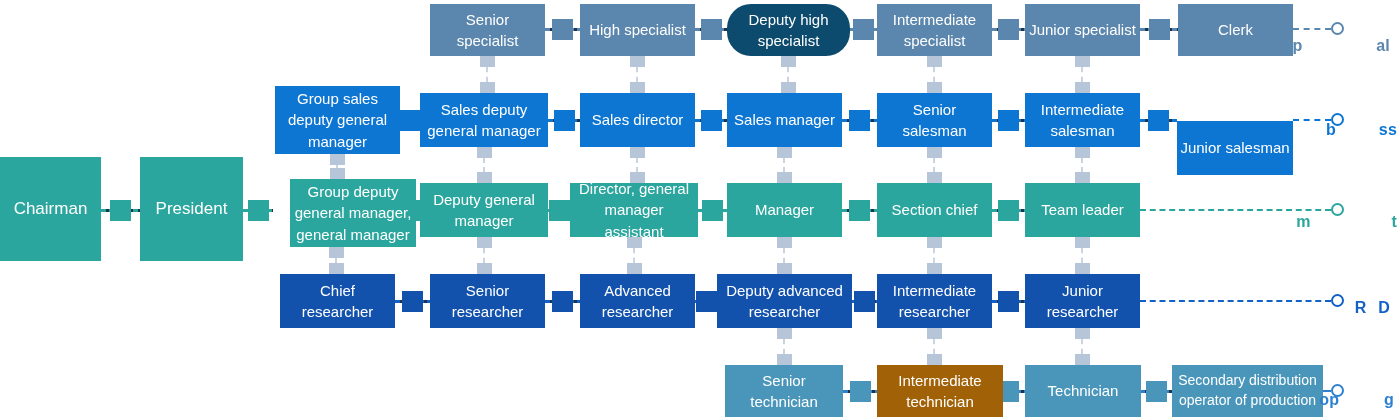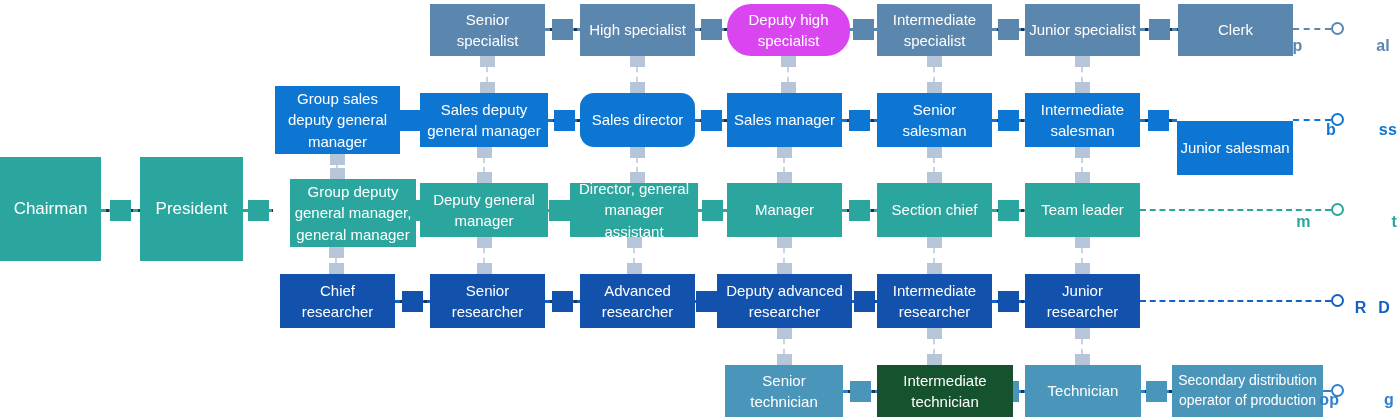"Deputy high specialist" div.node { background: #d946ef -> #0c4a6e }
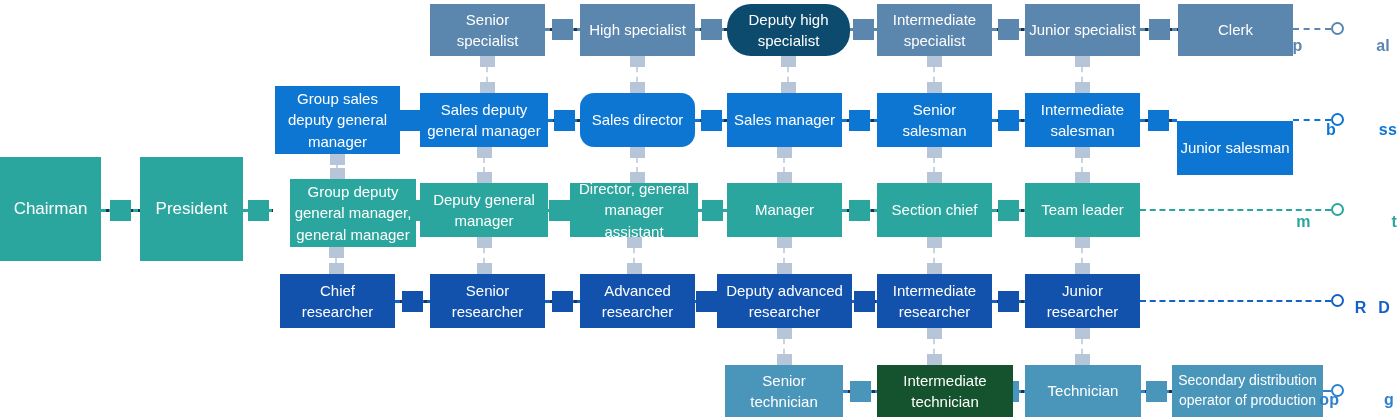"Sales director" div.node { border-radius: 14px -> none }
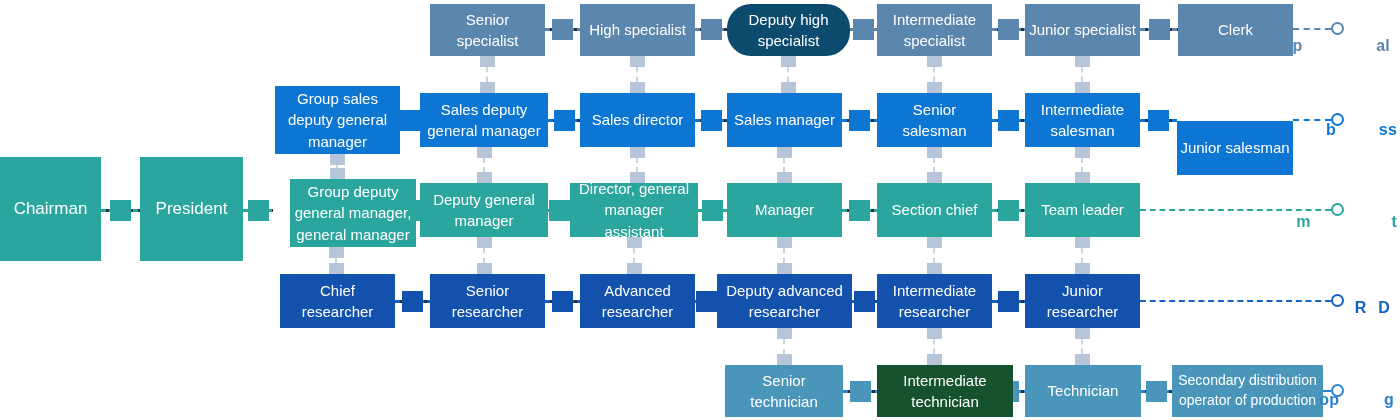"Intermediate technician" div.node { background: #14532d -> #a16207; width: 136px -> 126px }
